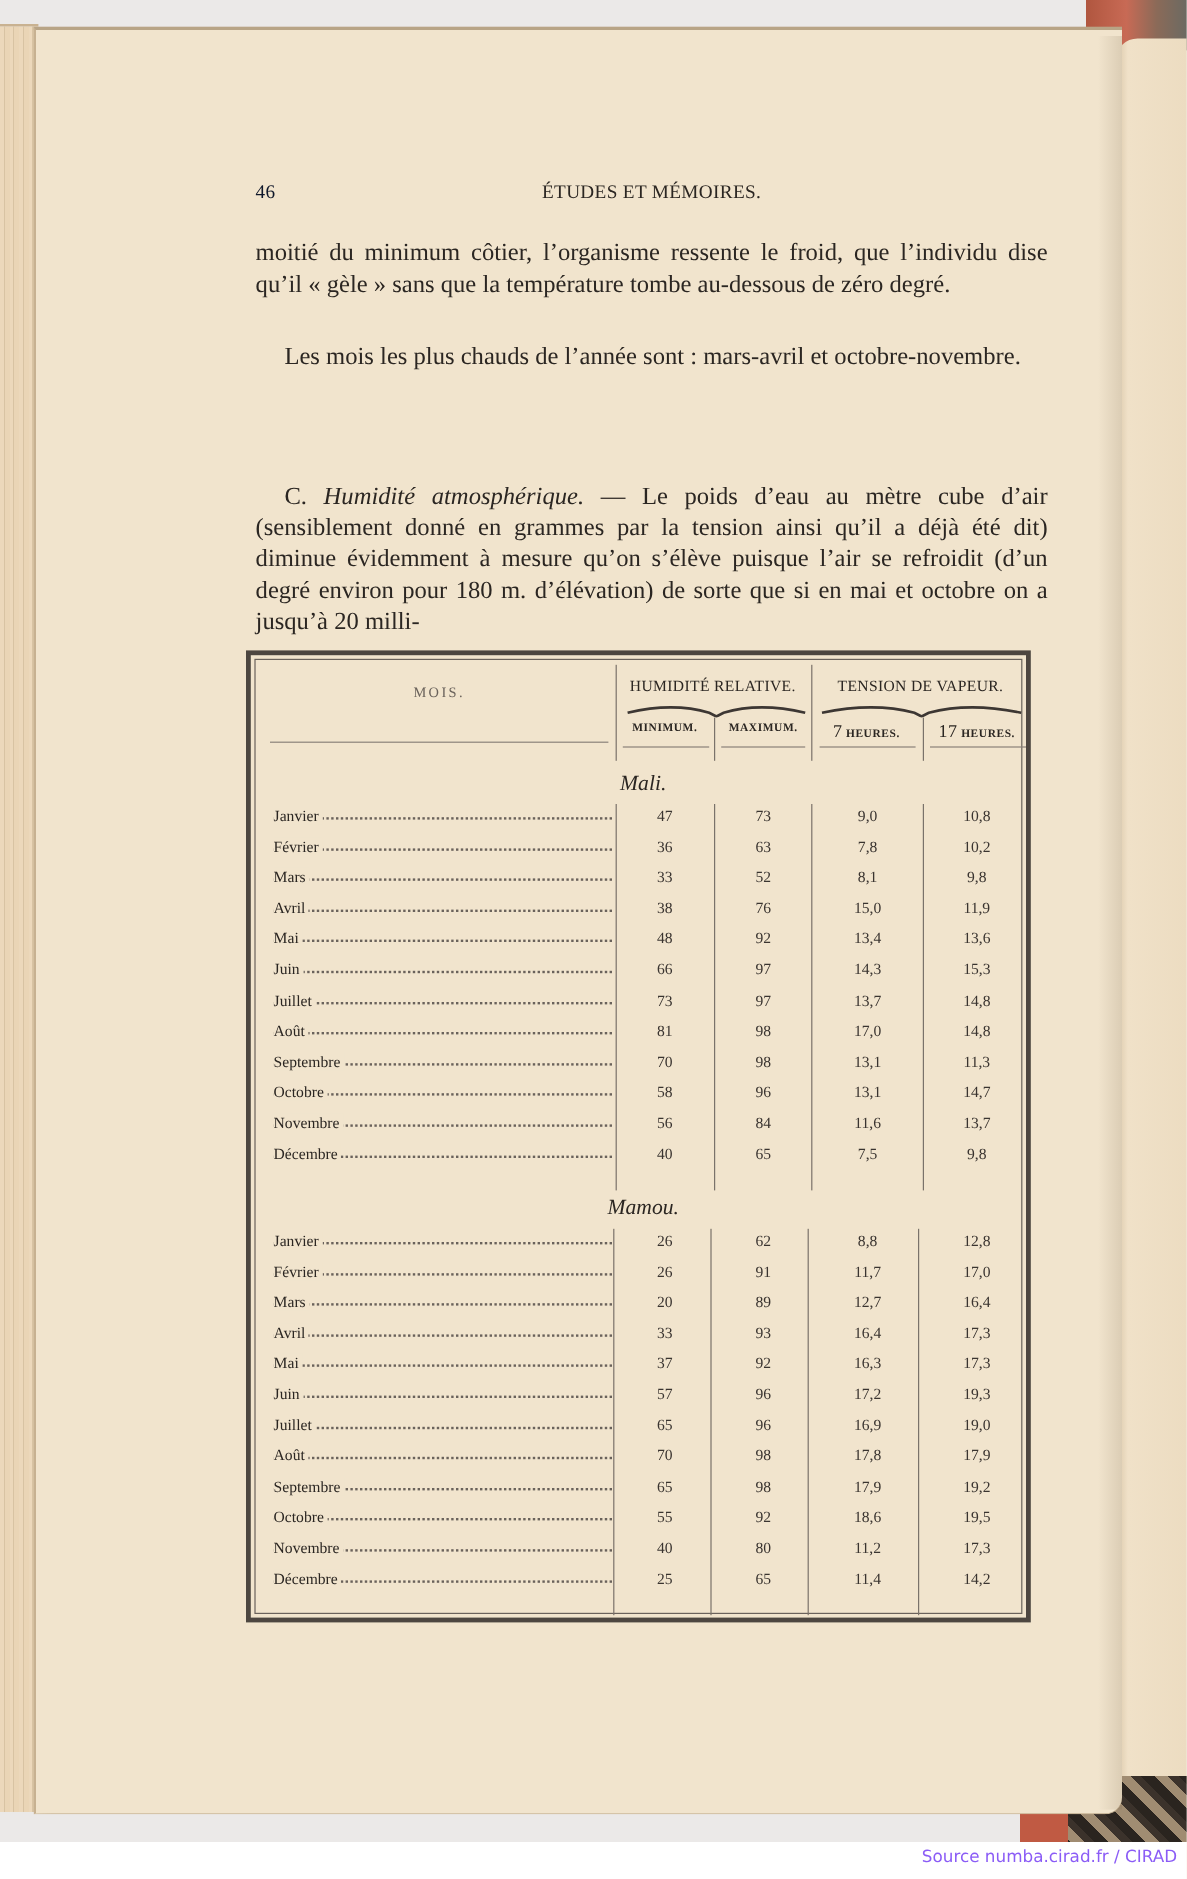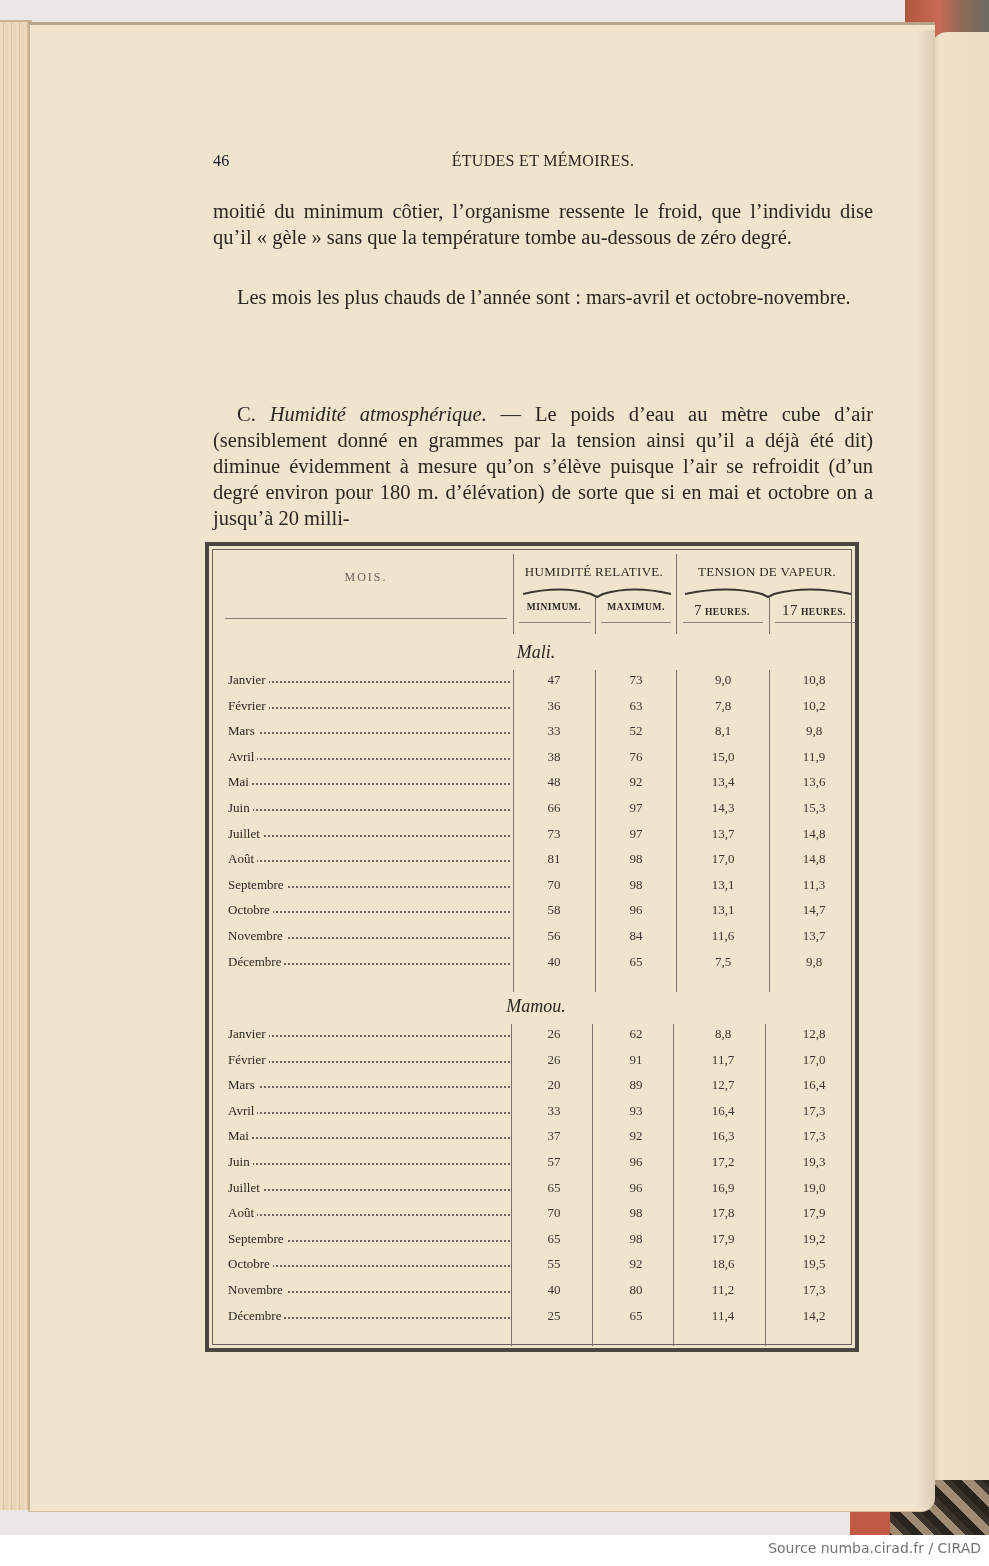"Source numba.cirad.fr / CIRAD" .source-credit { color: #737373 -> #8b5cf6 }
